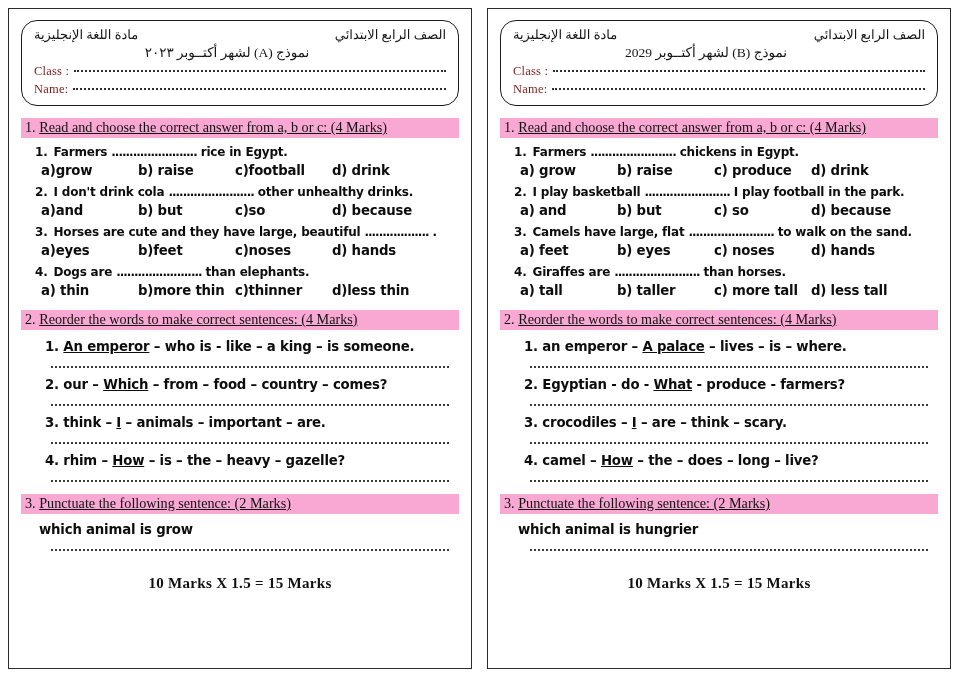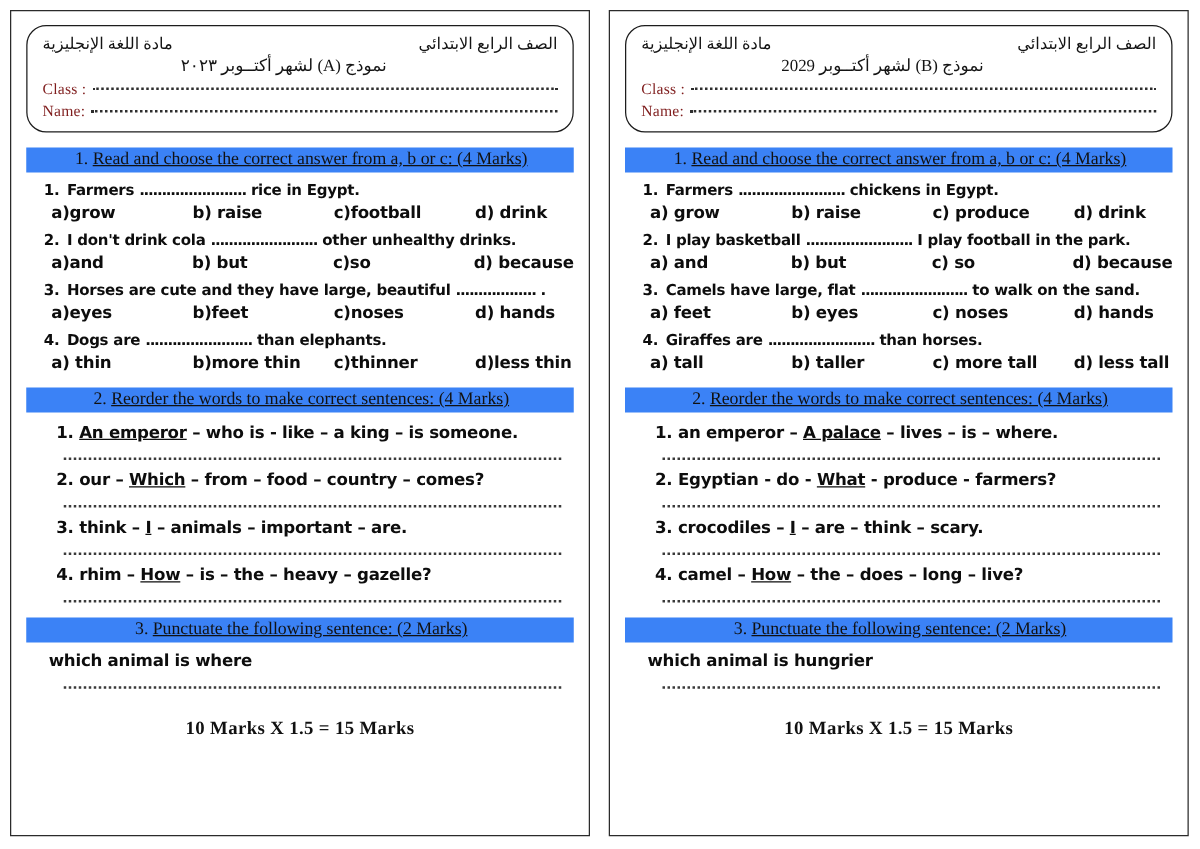"1. Read and choose the" .sec-head { background: #3b82f6 -> #f9a8d4; text-align: center -> none }
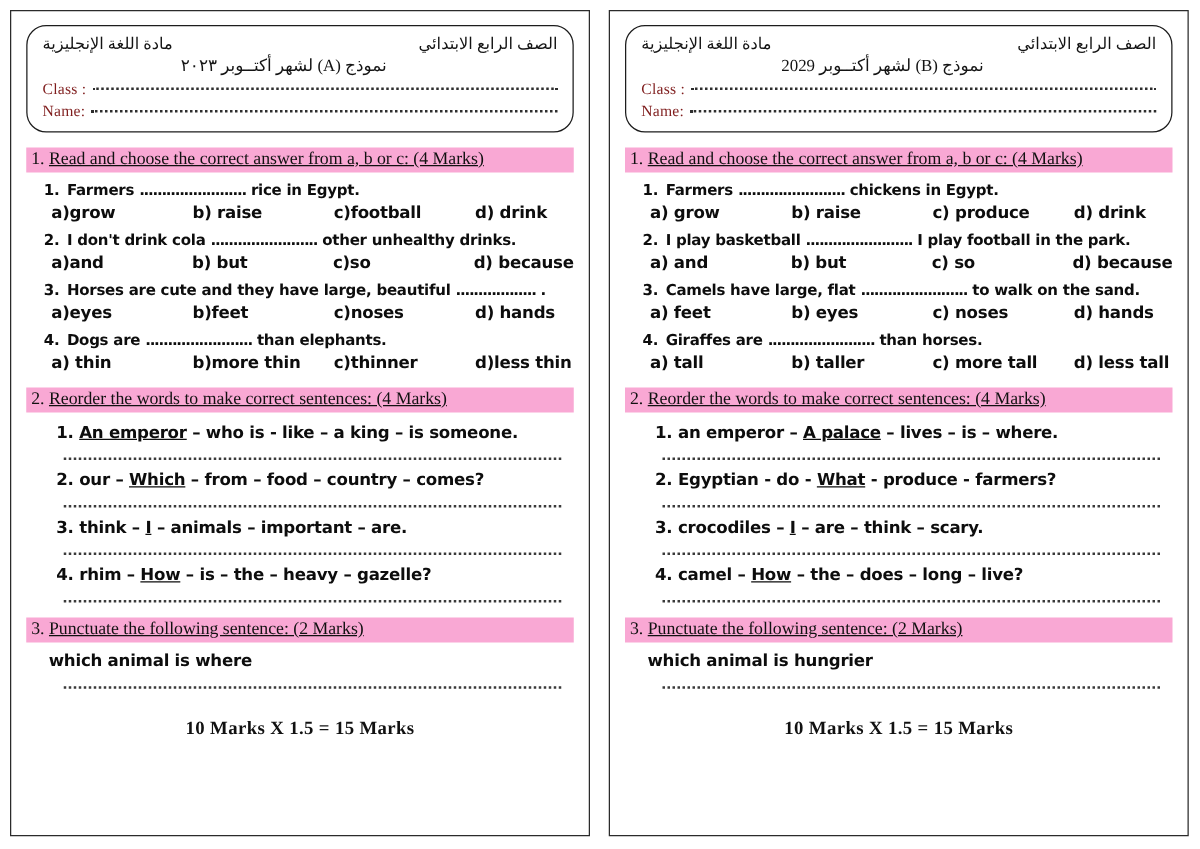"a)grow" .opt-row { gap: 16px -> none }
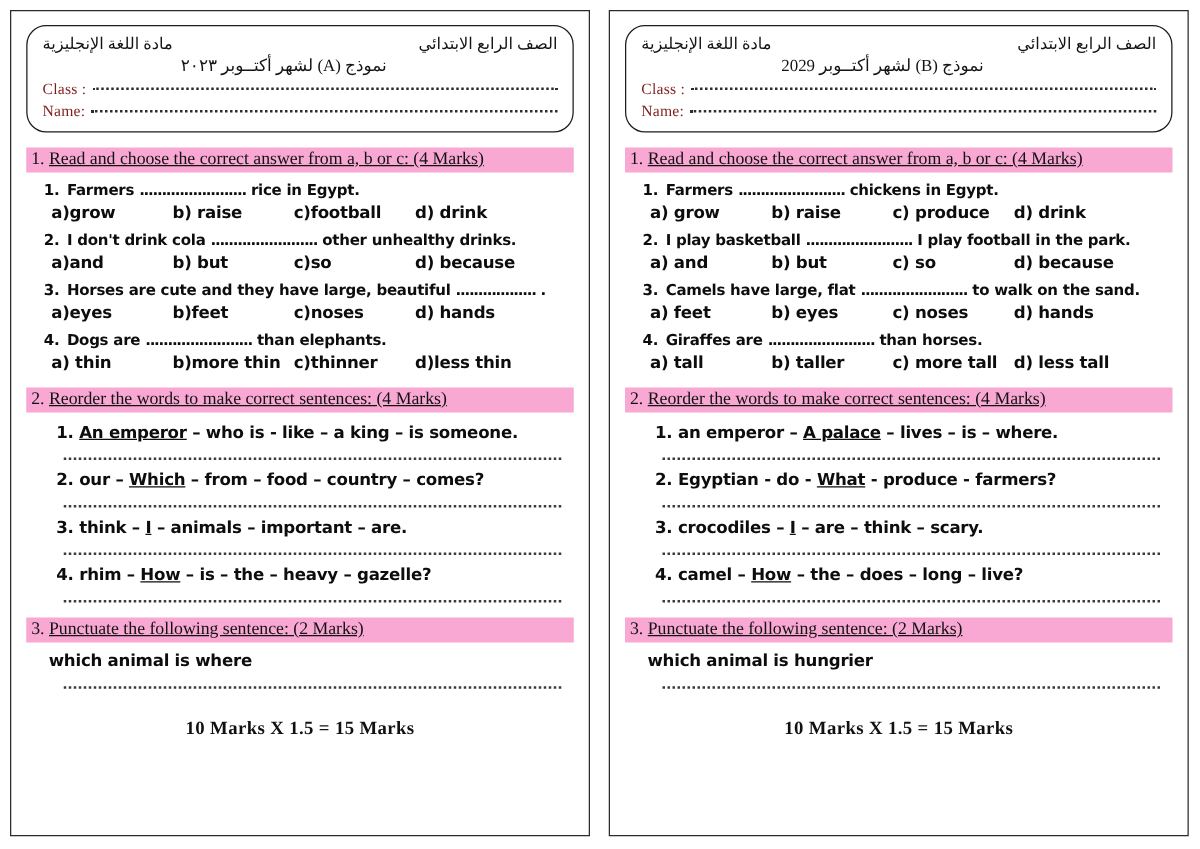"which animal is where" div.body-txt { text: where -> grow }
